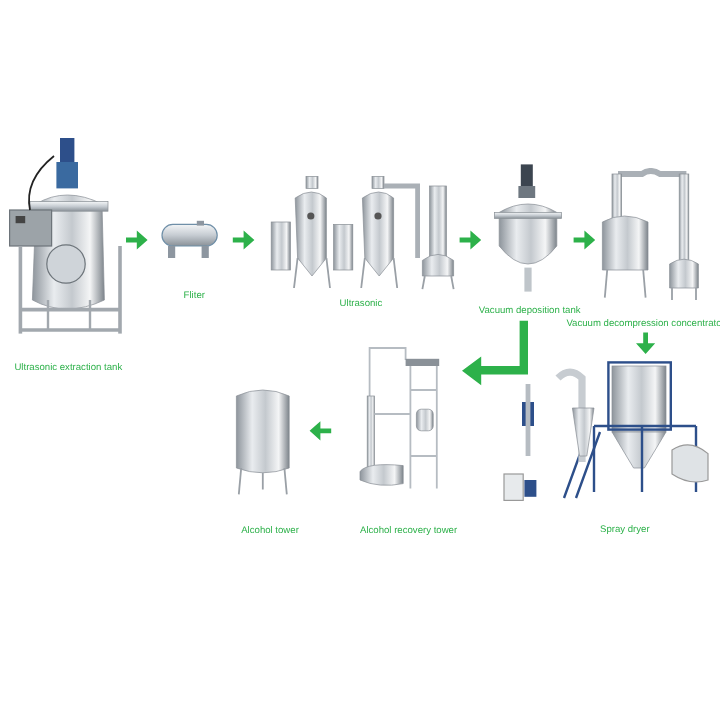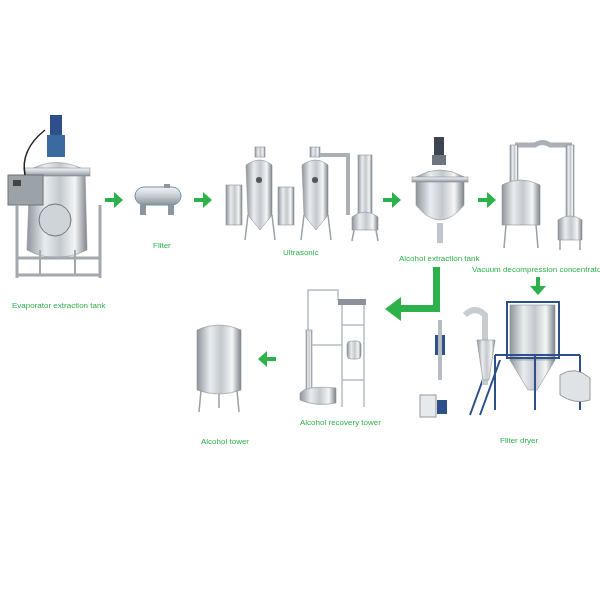"Alcohol extraction tank" div.label { text: Alcohol extraction -> Vacuum deposition }
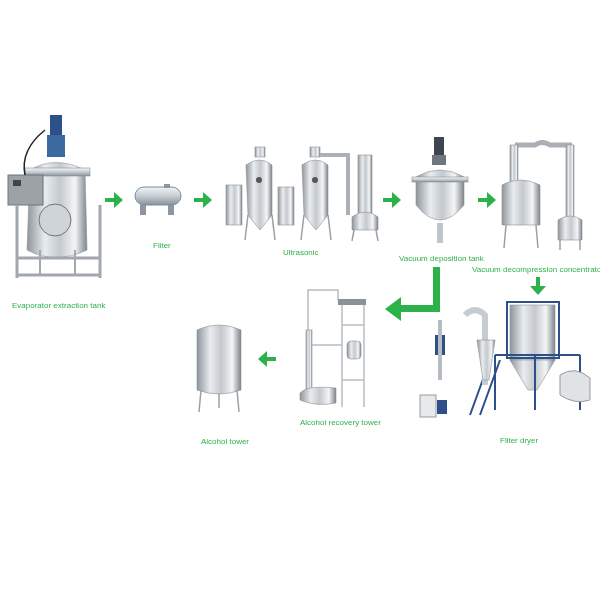"Evaporator extraction tank" div.label { text: Evaporator -> Ultrasonic }
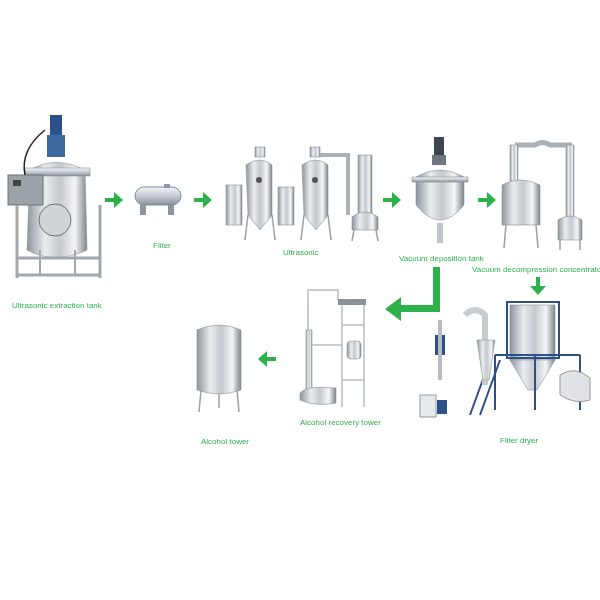"Alcohol recovery tower" div.label { top: 418px -> 437px }
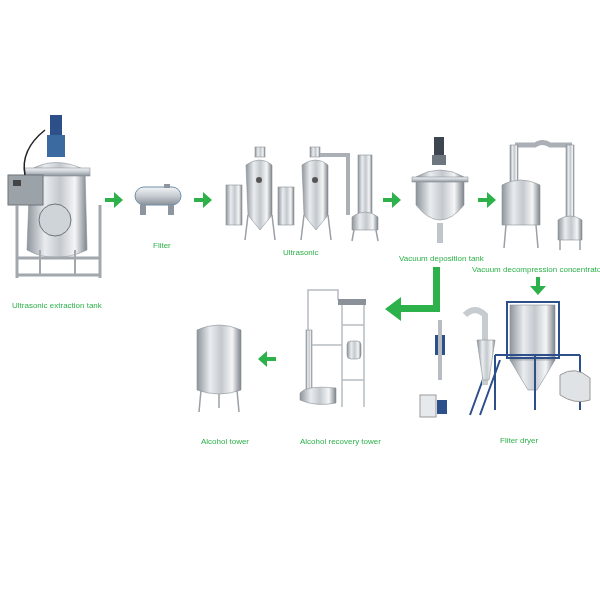"Fliter dryer" div.label { text: Fliter -> Spray }
